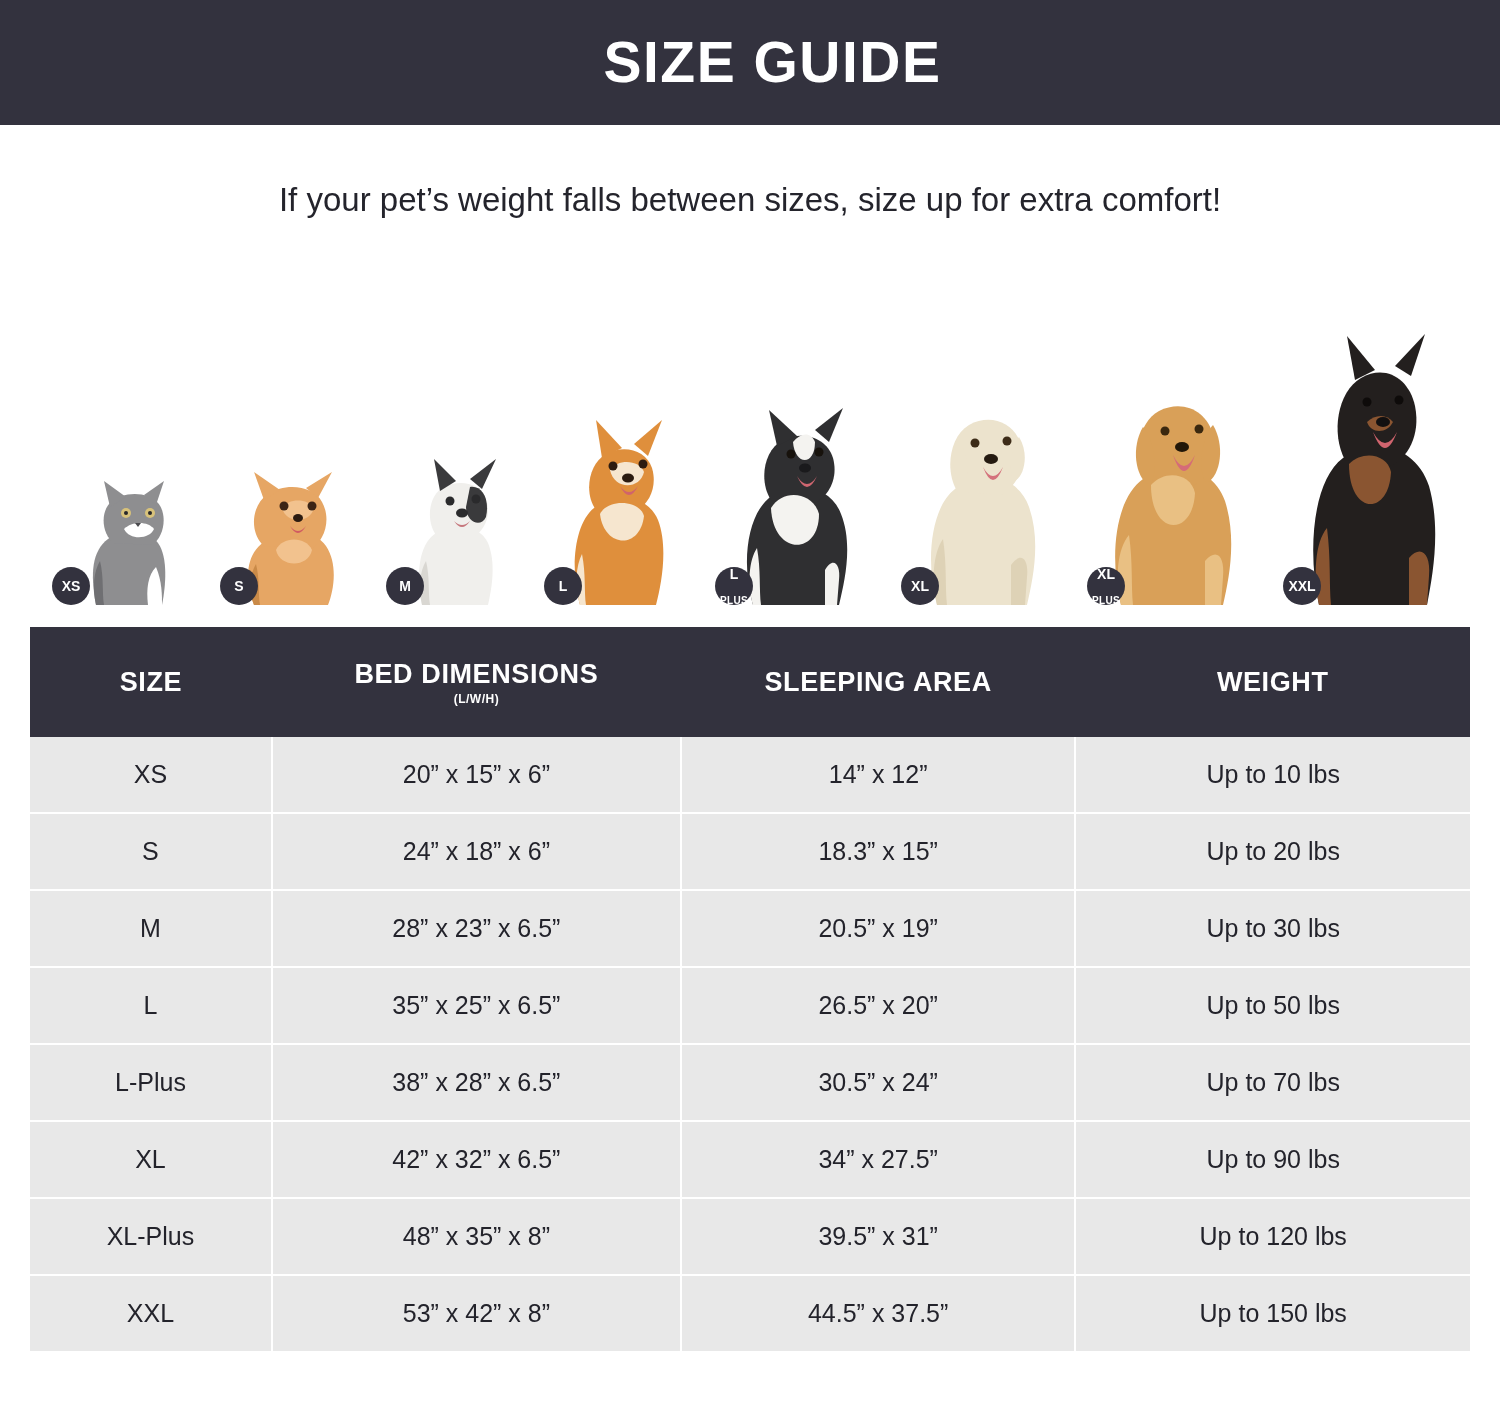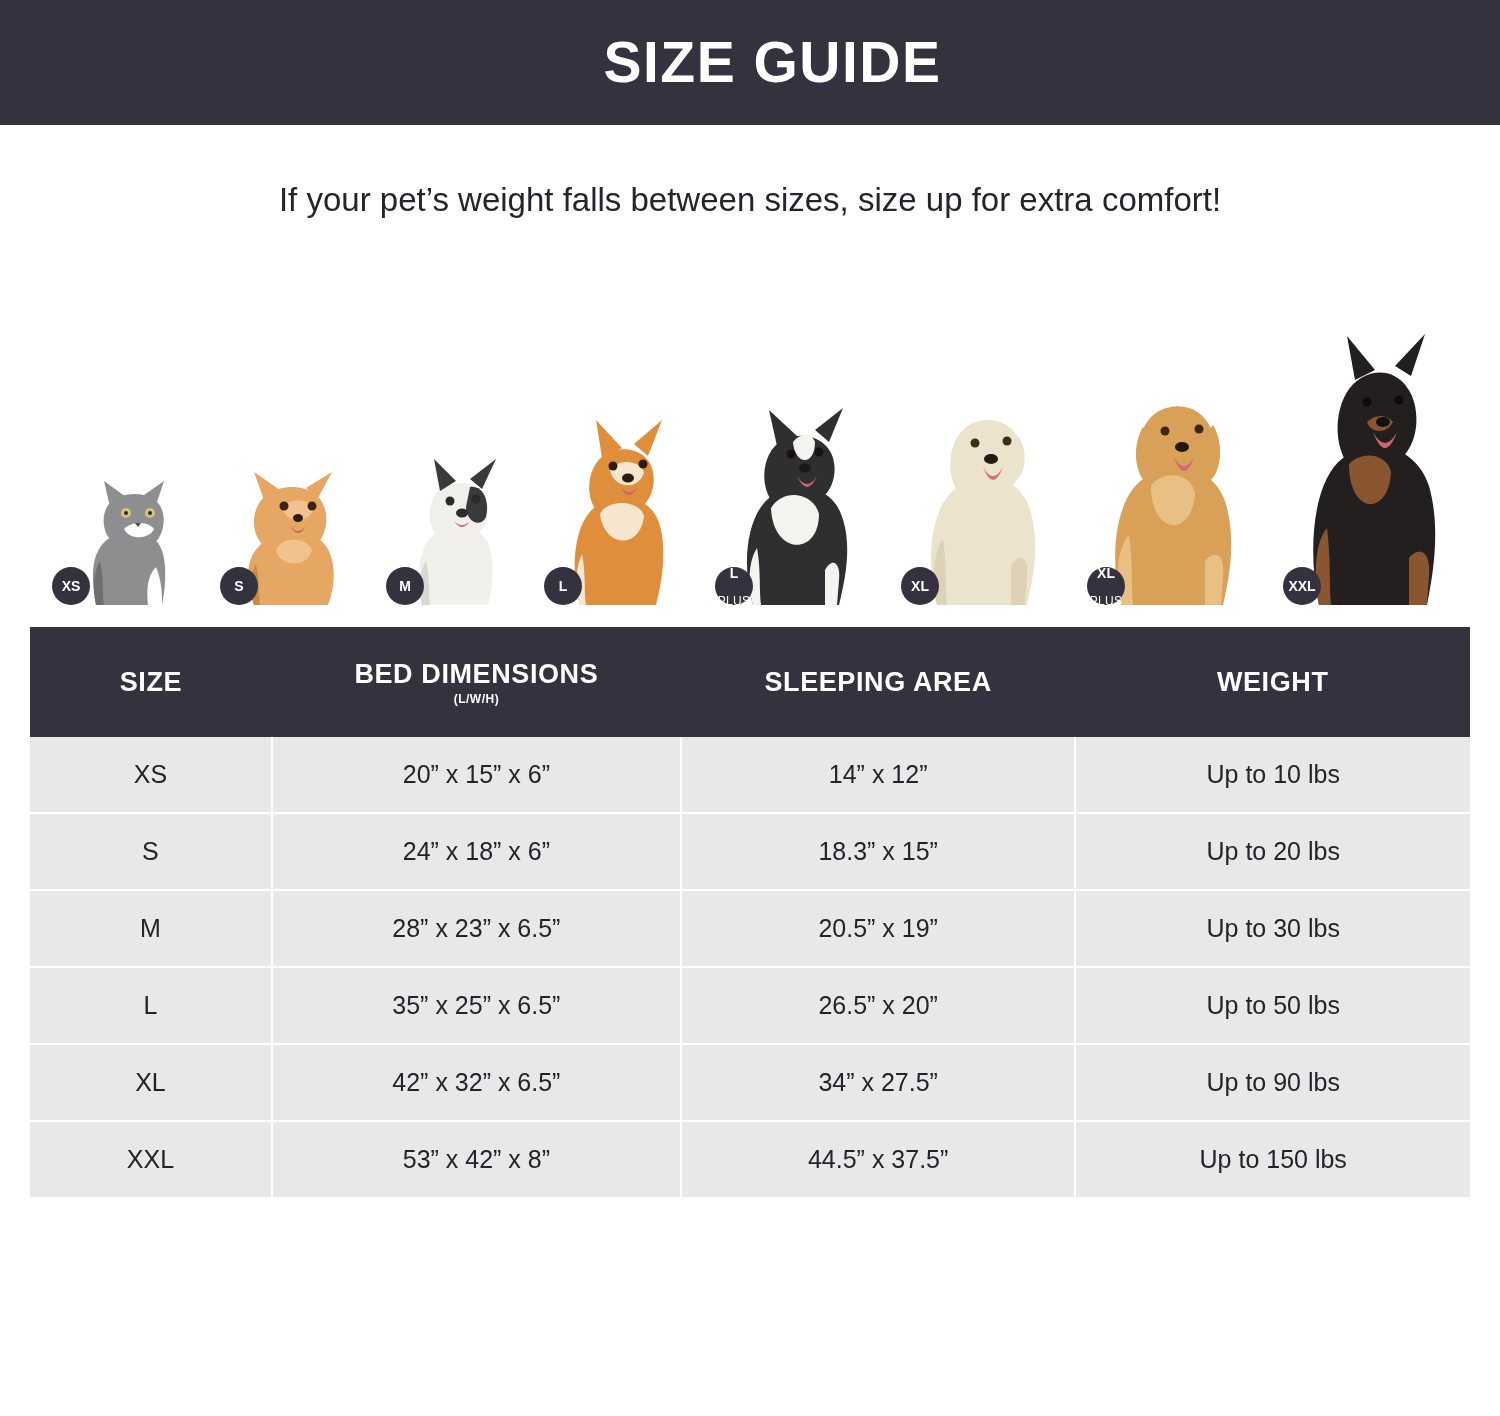"PLUS" .badge .sub { font-size: 12px -> 10px; font-weight: normal -> bold }
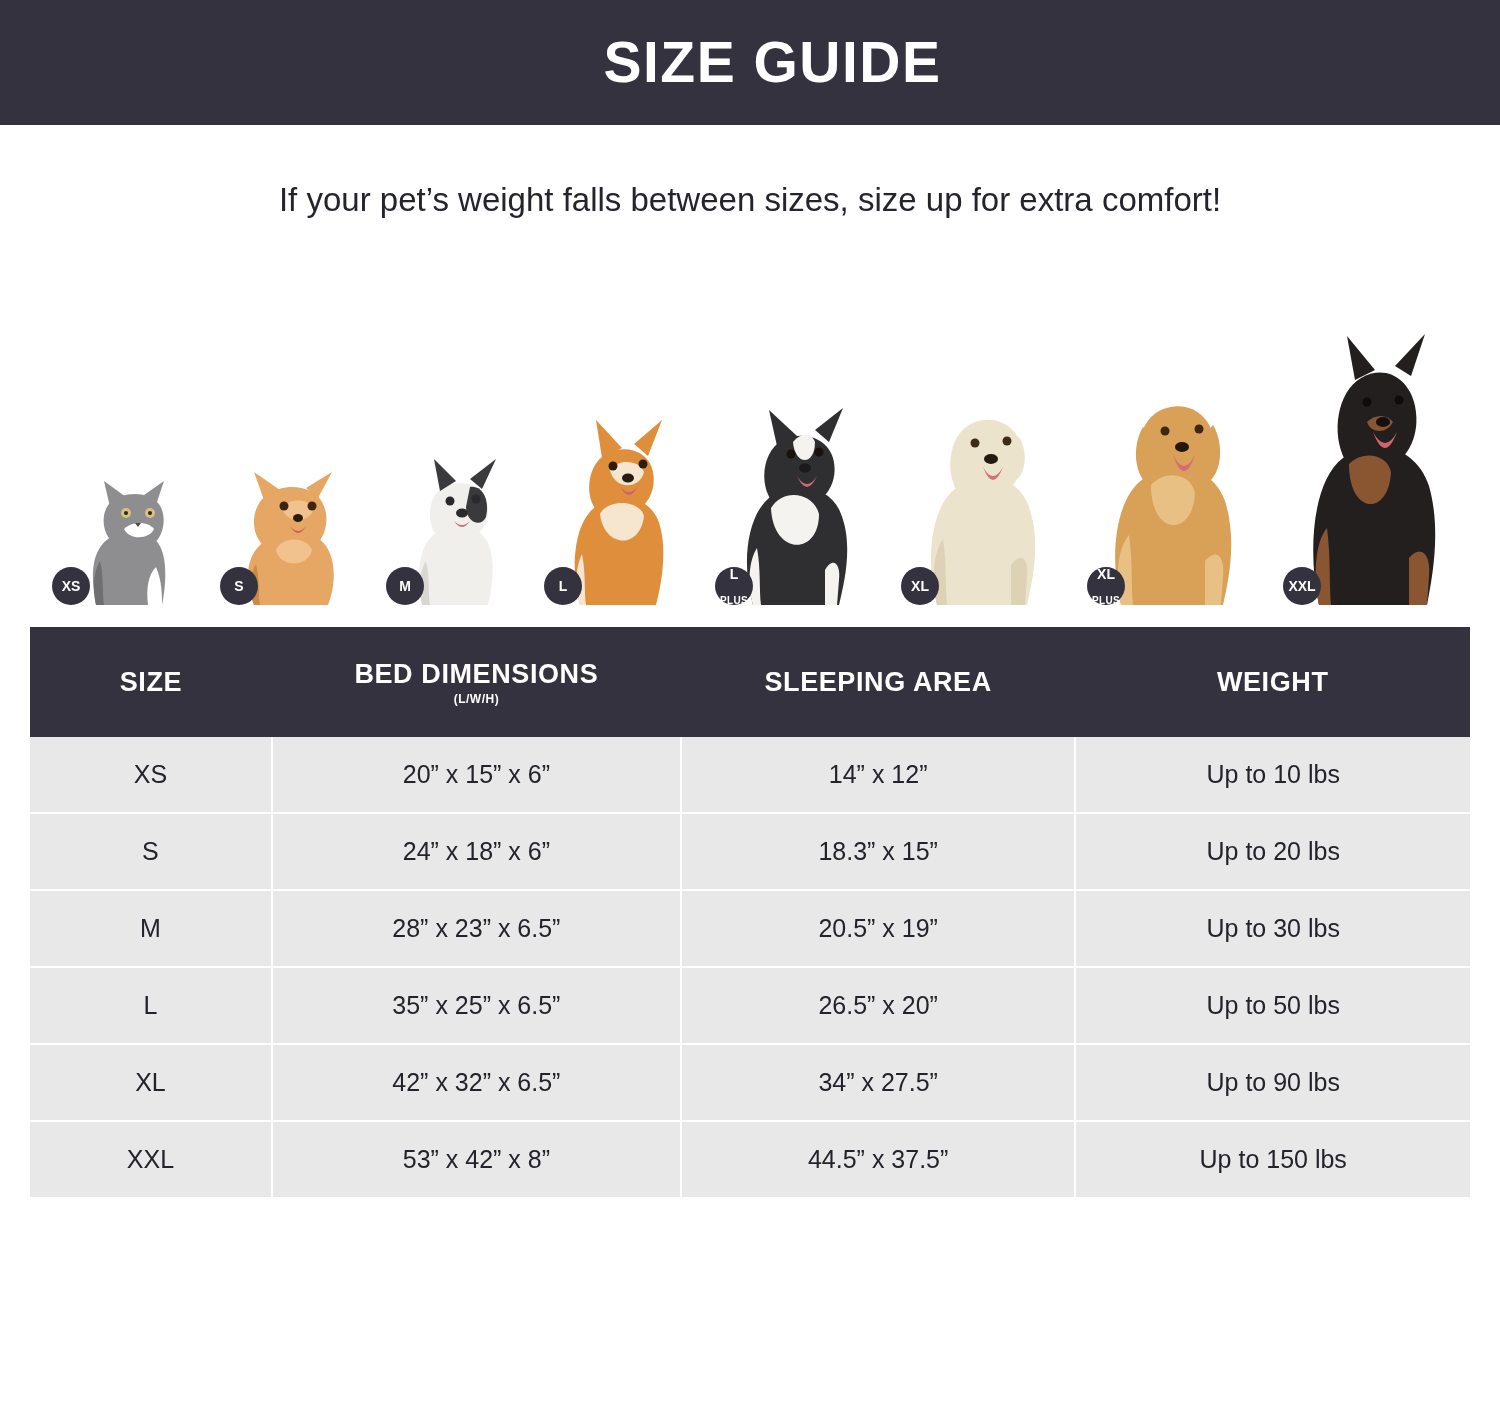"L-Plus" tr { html: none -> <tr> <td>L-Plus</td> <td>38” x 28” x 6.5”</td> <td>30.5” x 24”</td> <td>Up to 70 lbs</td> </tr> }
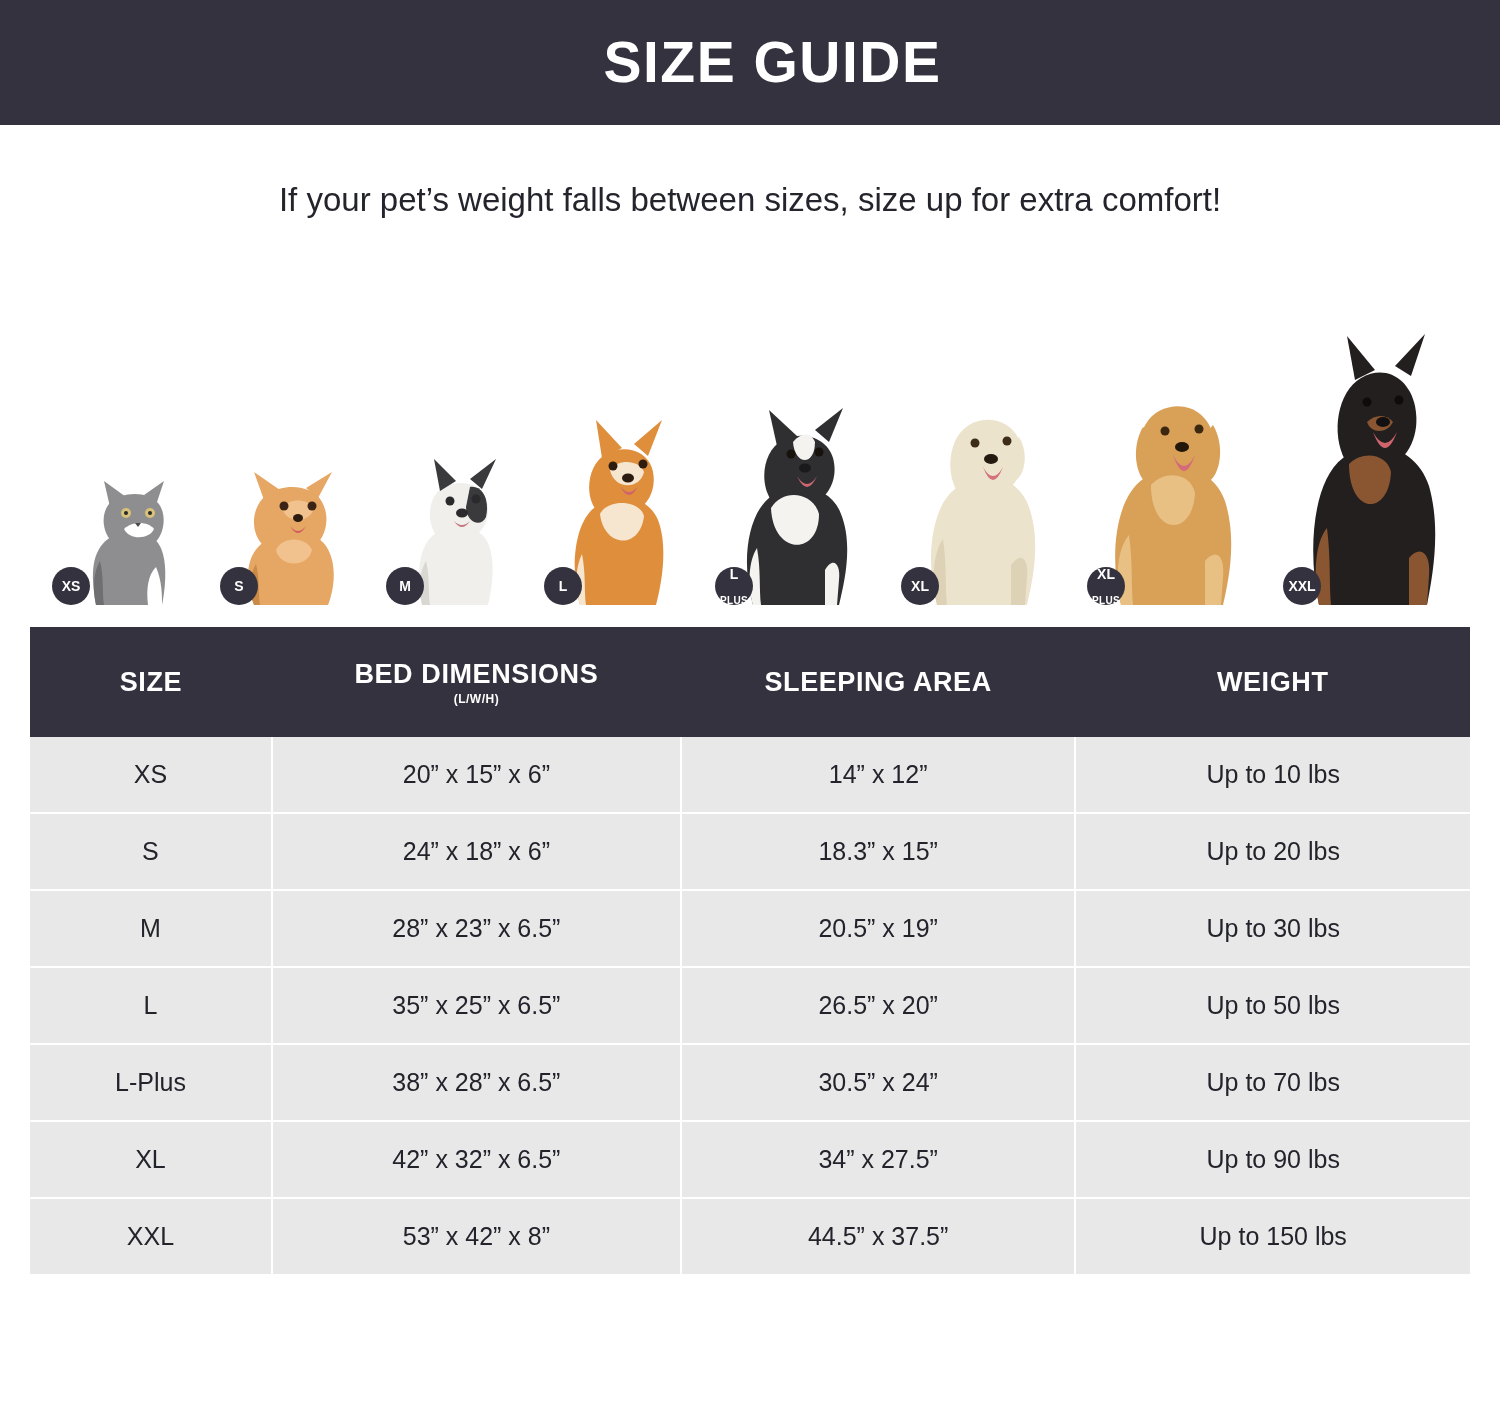"XL-Plus" tr { html: none -> <tr> <td>XL-Plus</td> <td>48” x 35” x 8”</td> <td>39.5” x 31”</td> <td>Up to 120 lbs</td> </tr> }
